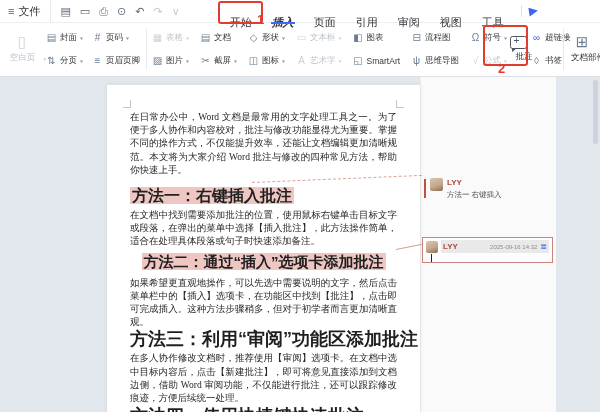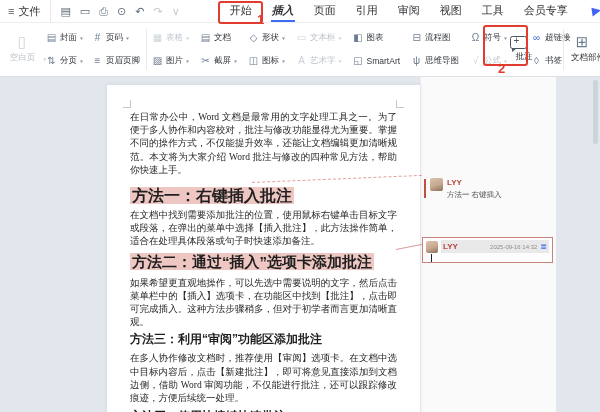"开始" .tab { padding: 0 10px -> 12px 10px }
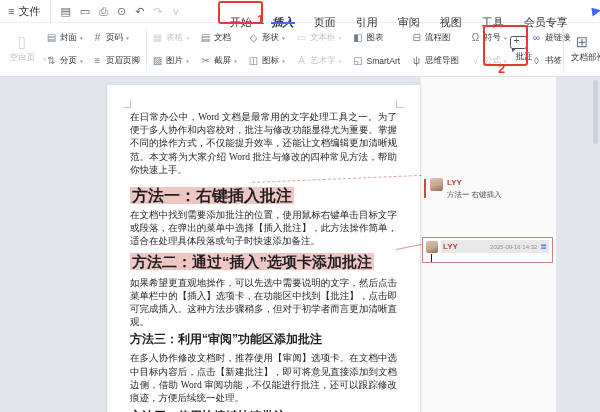"会员专享" div.tab { html: <div>会员专享</div> -> none }
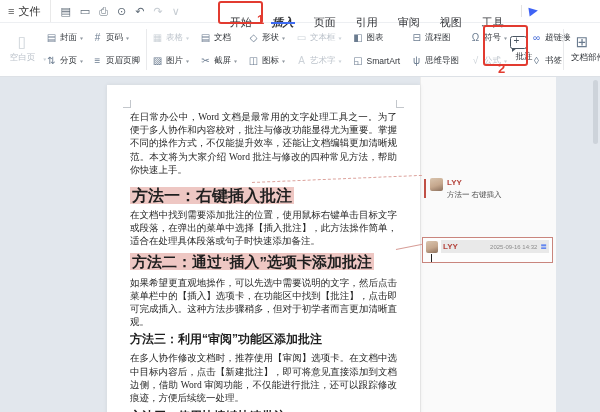"方法二：通过“插入”选项卡添加批注" h2.dochead { text-align: none -> center }
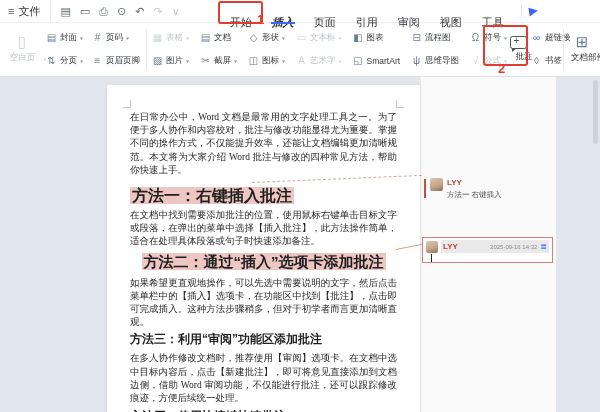"方法三：利用“审阅”功能区添加批注" .h3,.h4 { font-size: 12px -> 18px }
